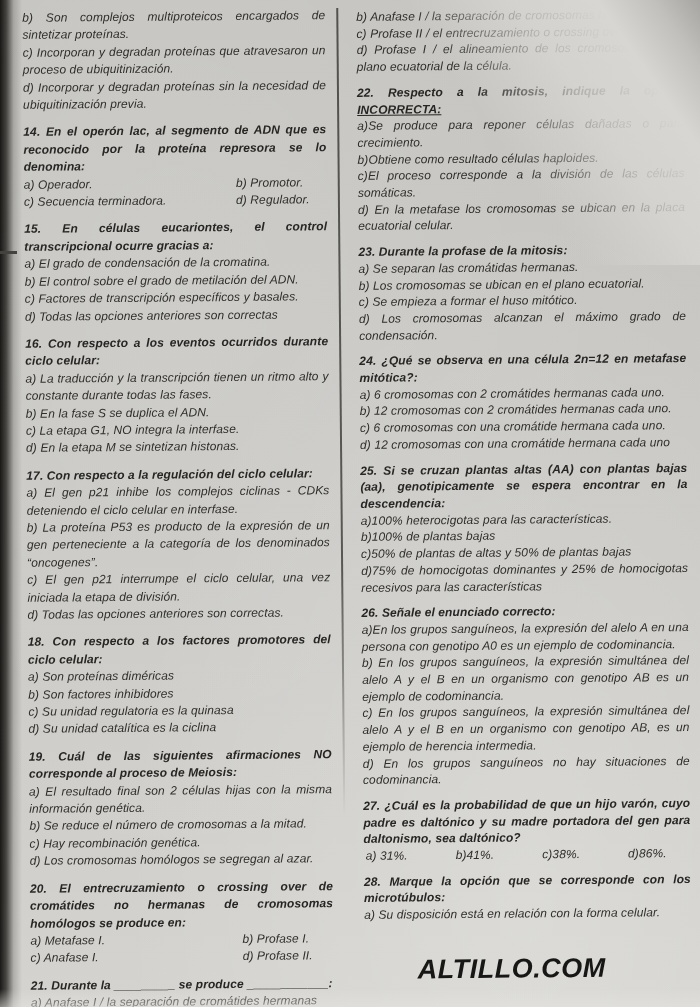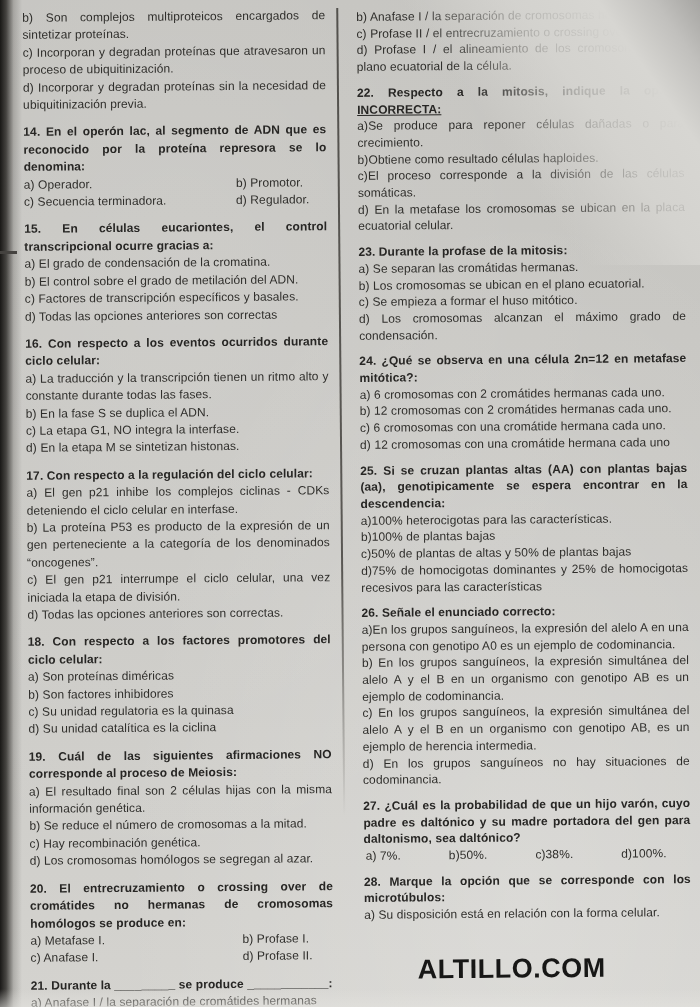"b) Son complejos multiproteicos" .scene { font-style: none -> italic }
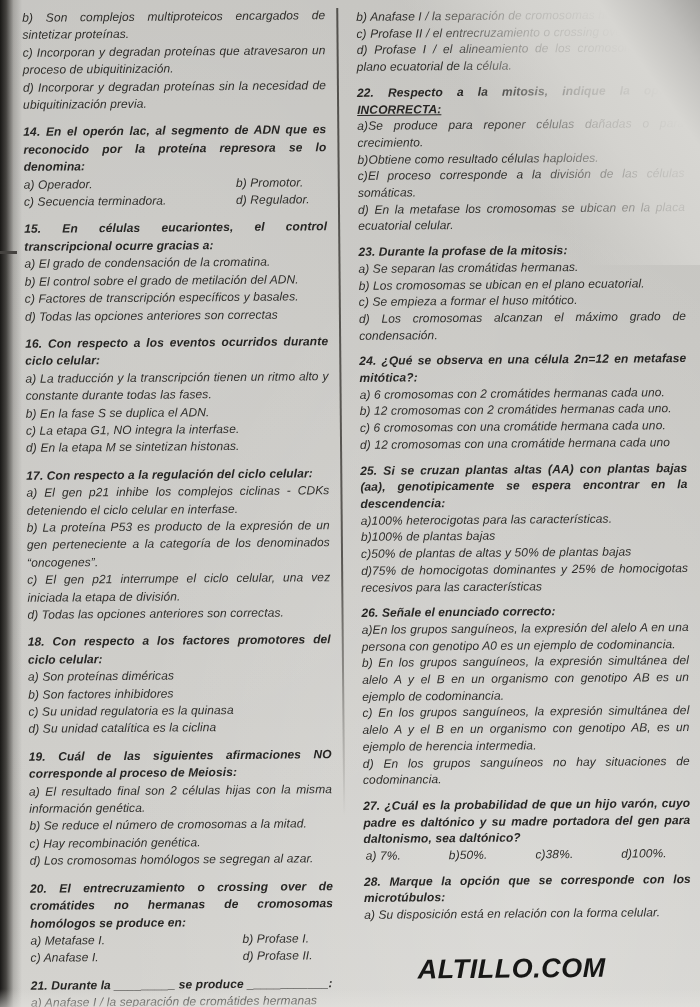"a) 7%." div.opt { text: 7% -> 31% }
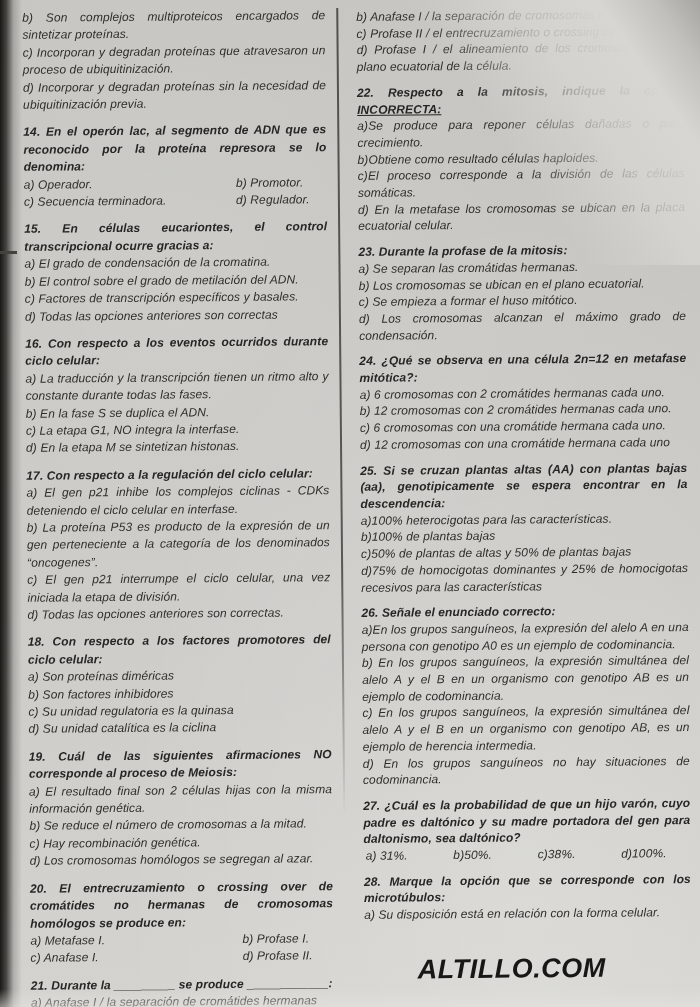"b)50%." div.opt { text: 50% -> 41% }
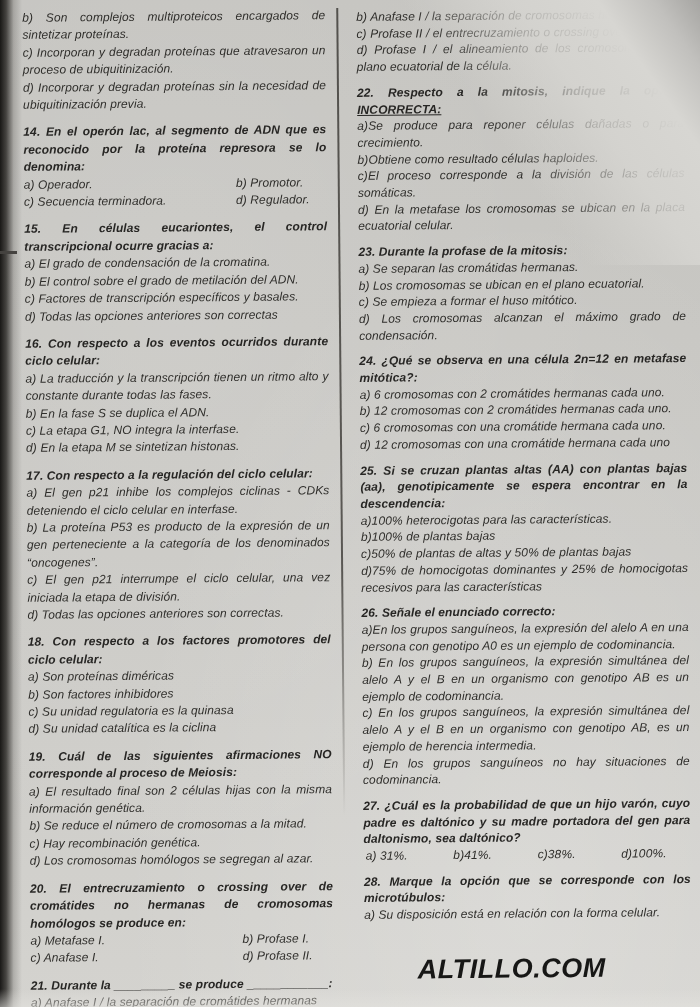"d)100%." div.opt { text: 100% -> 86% }
